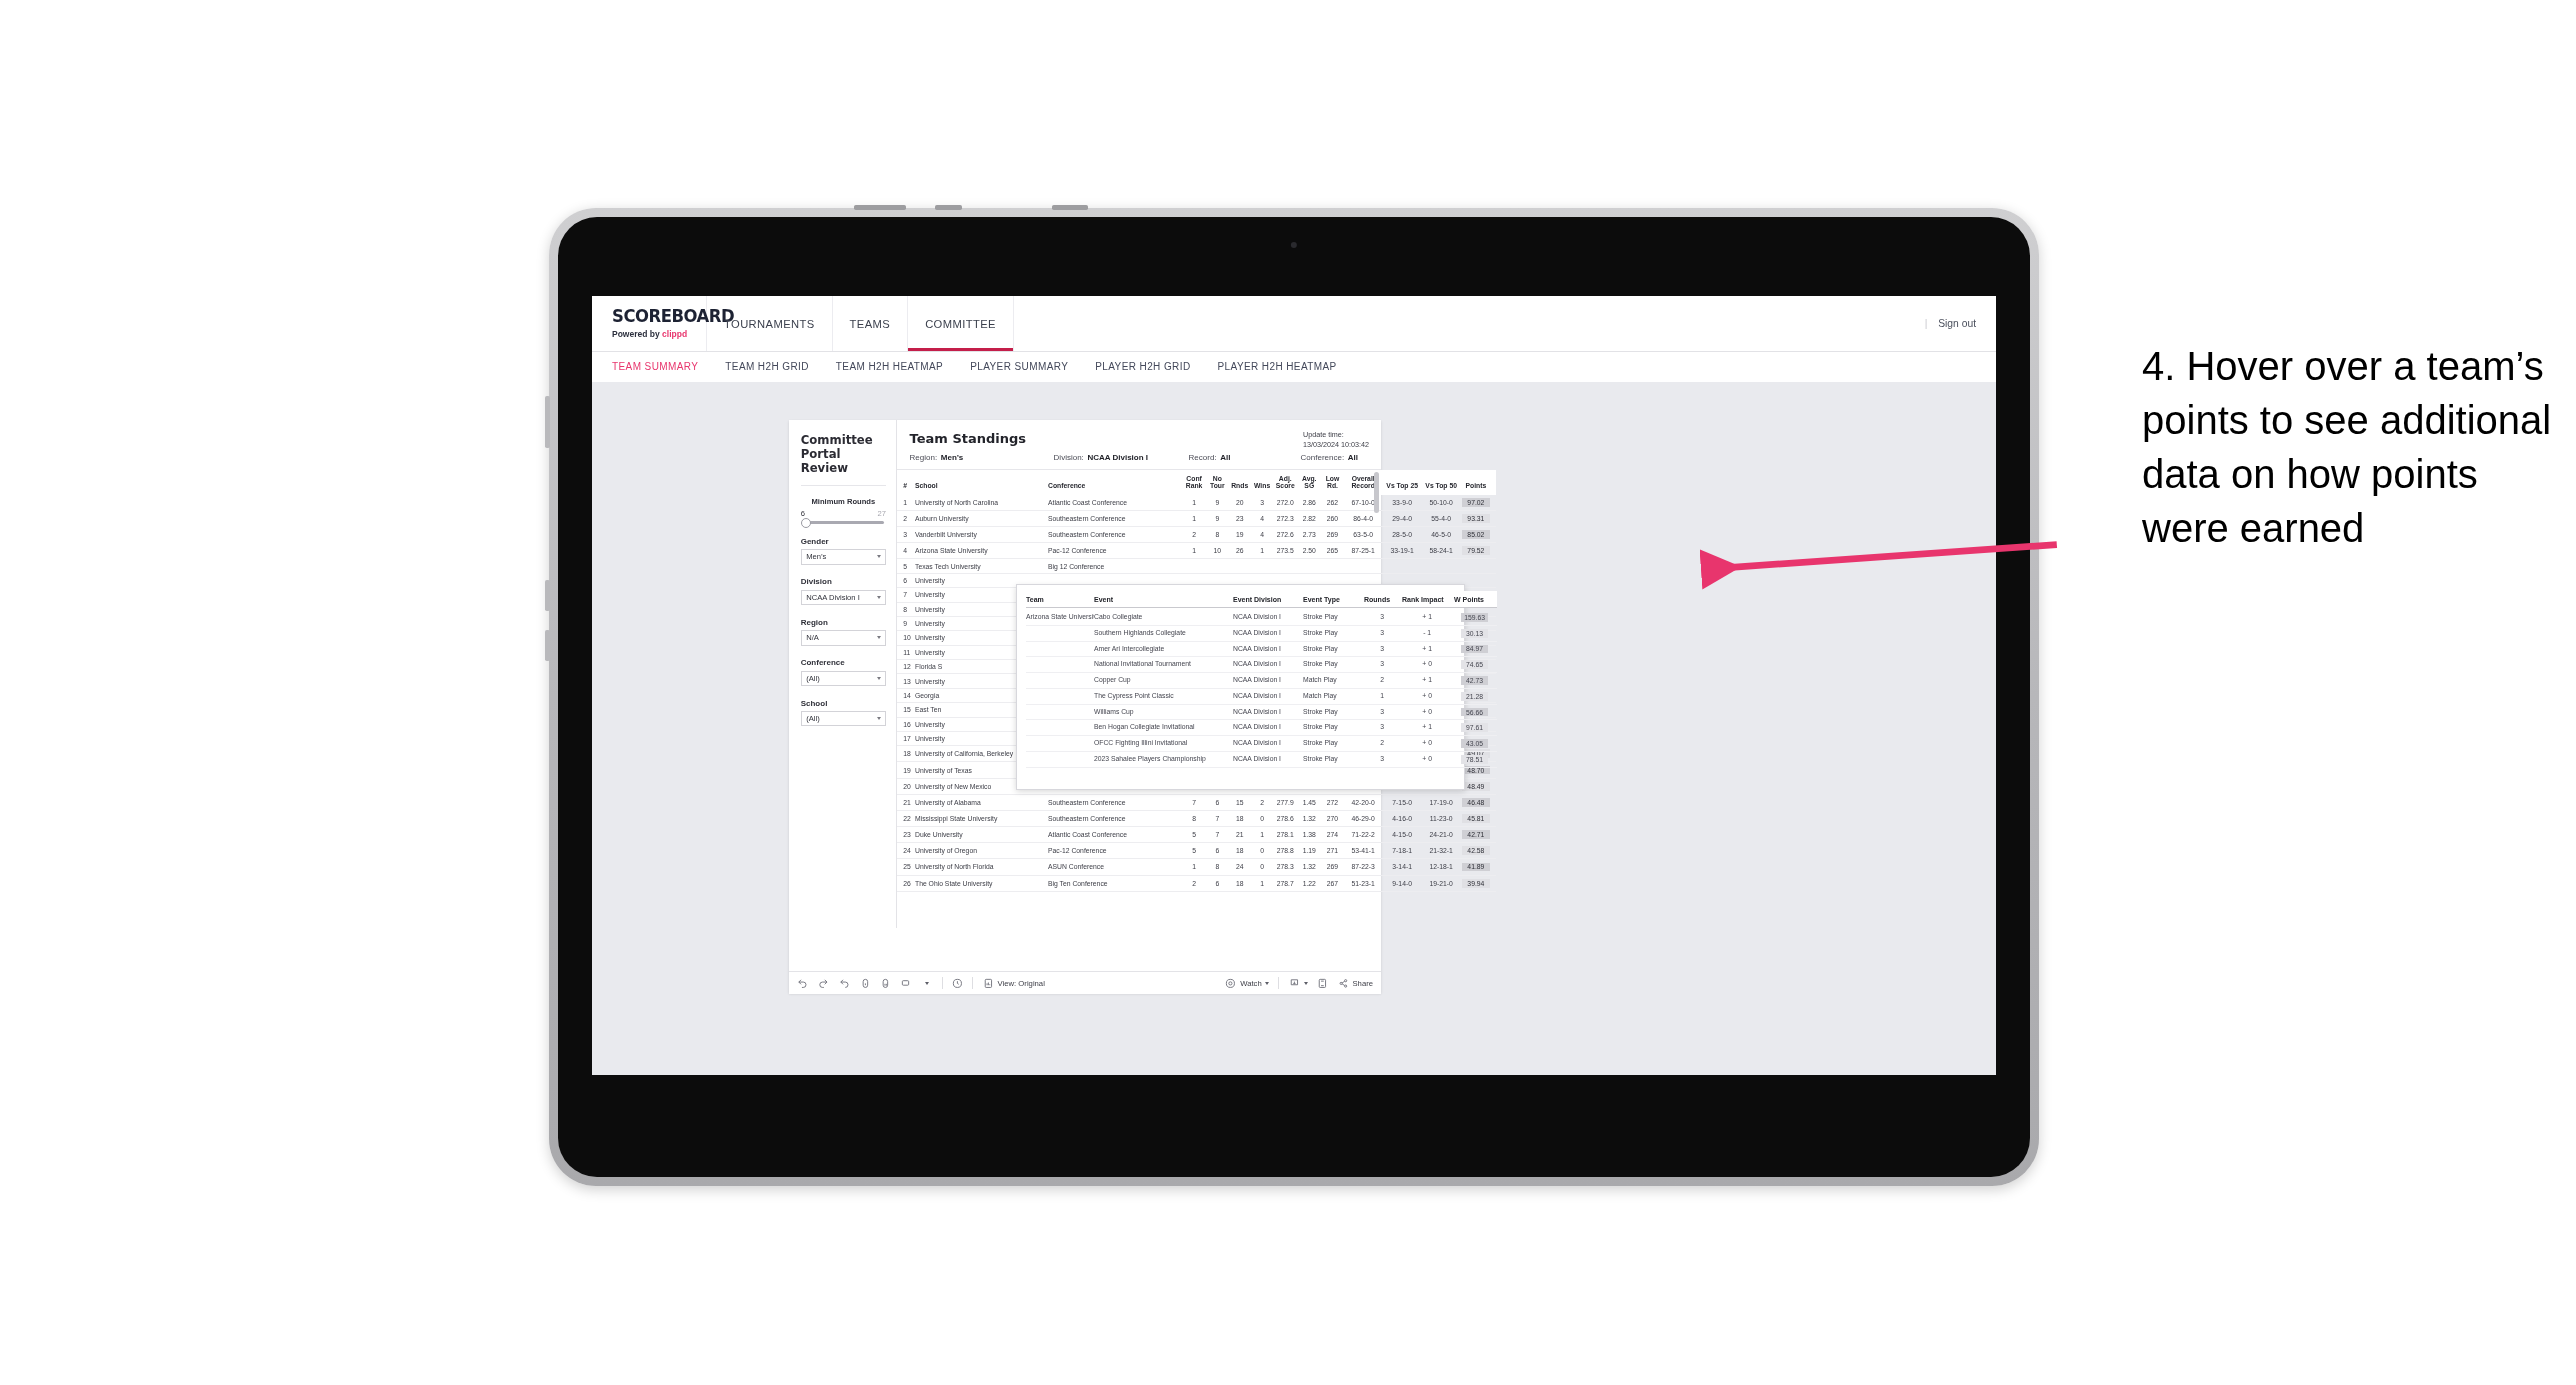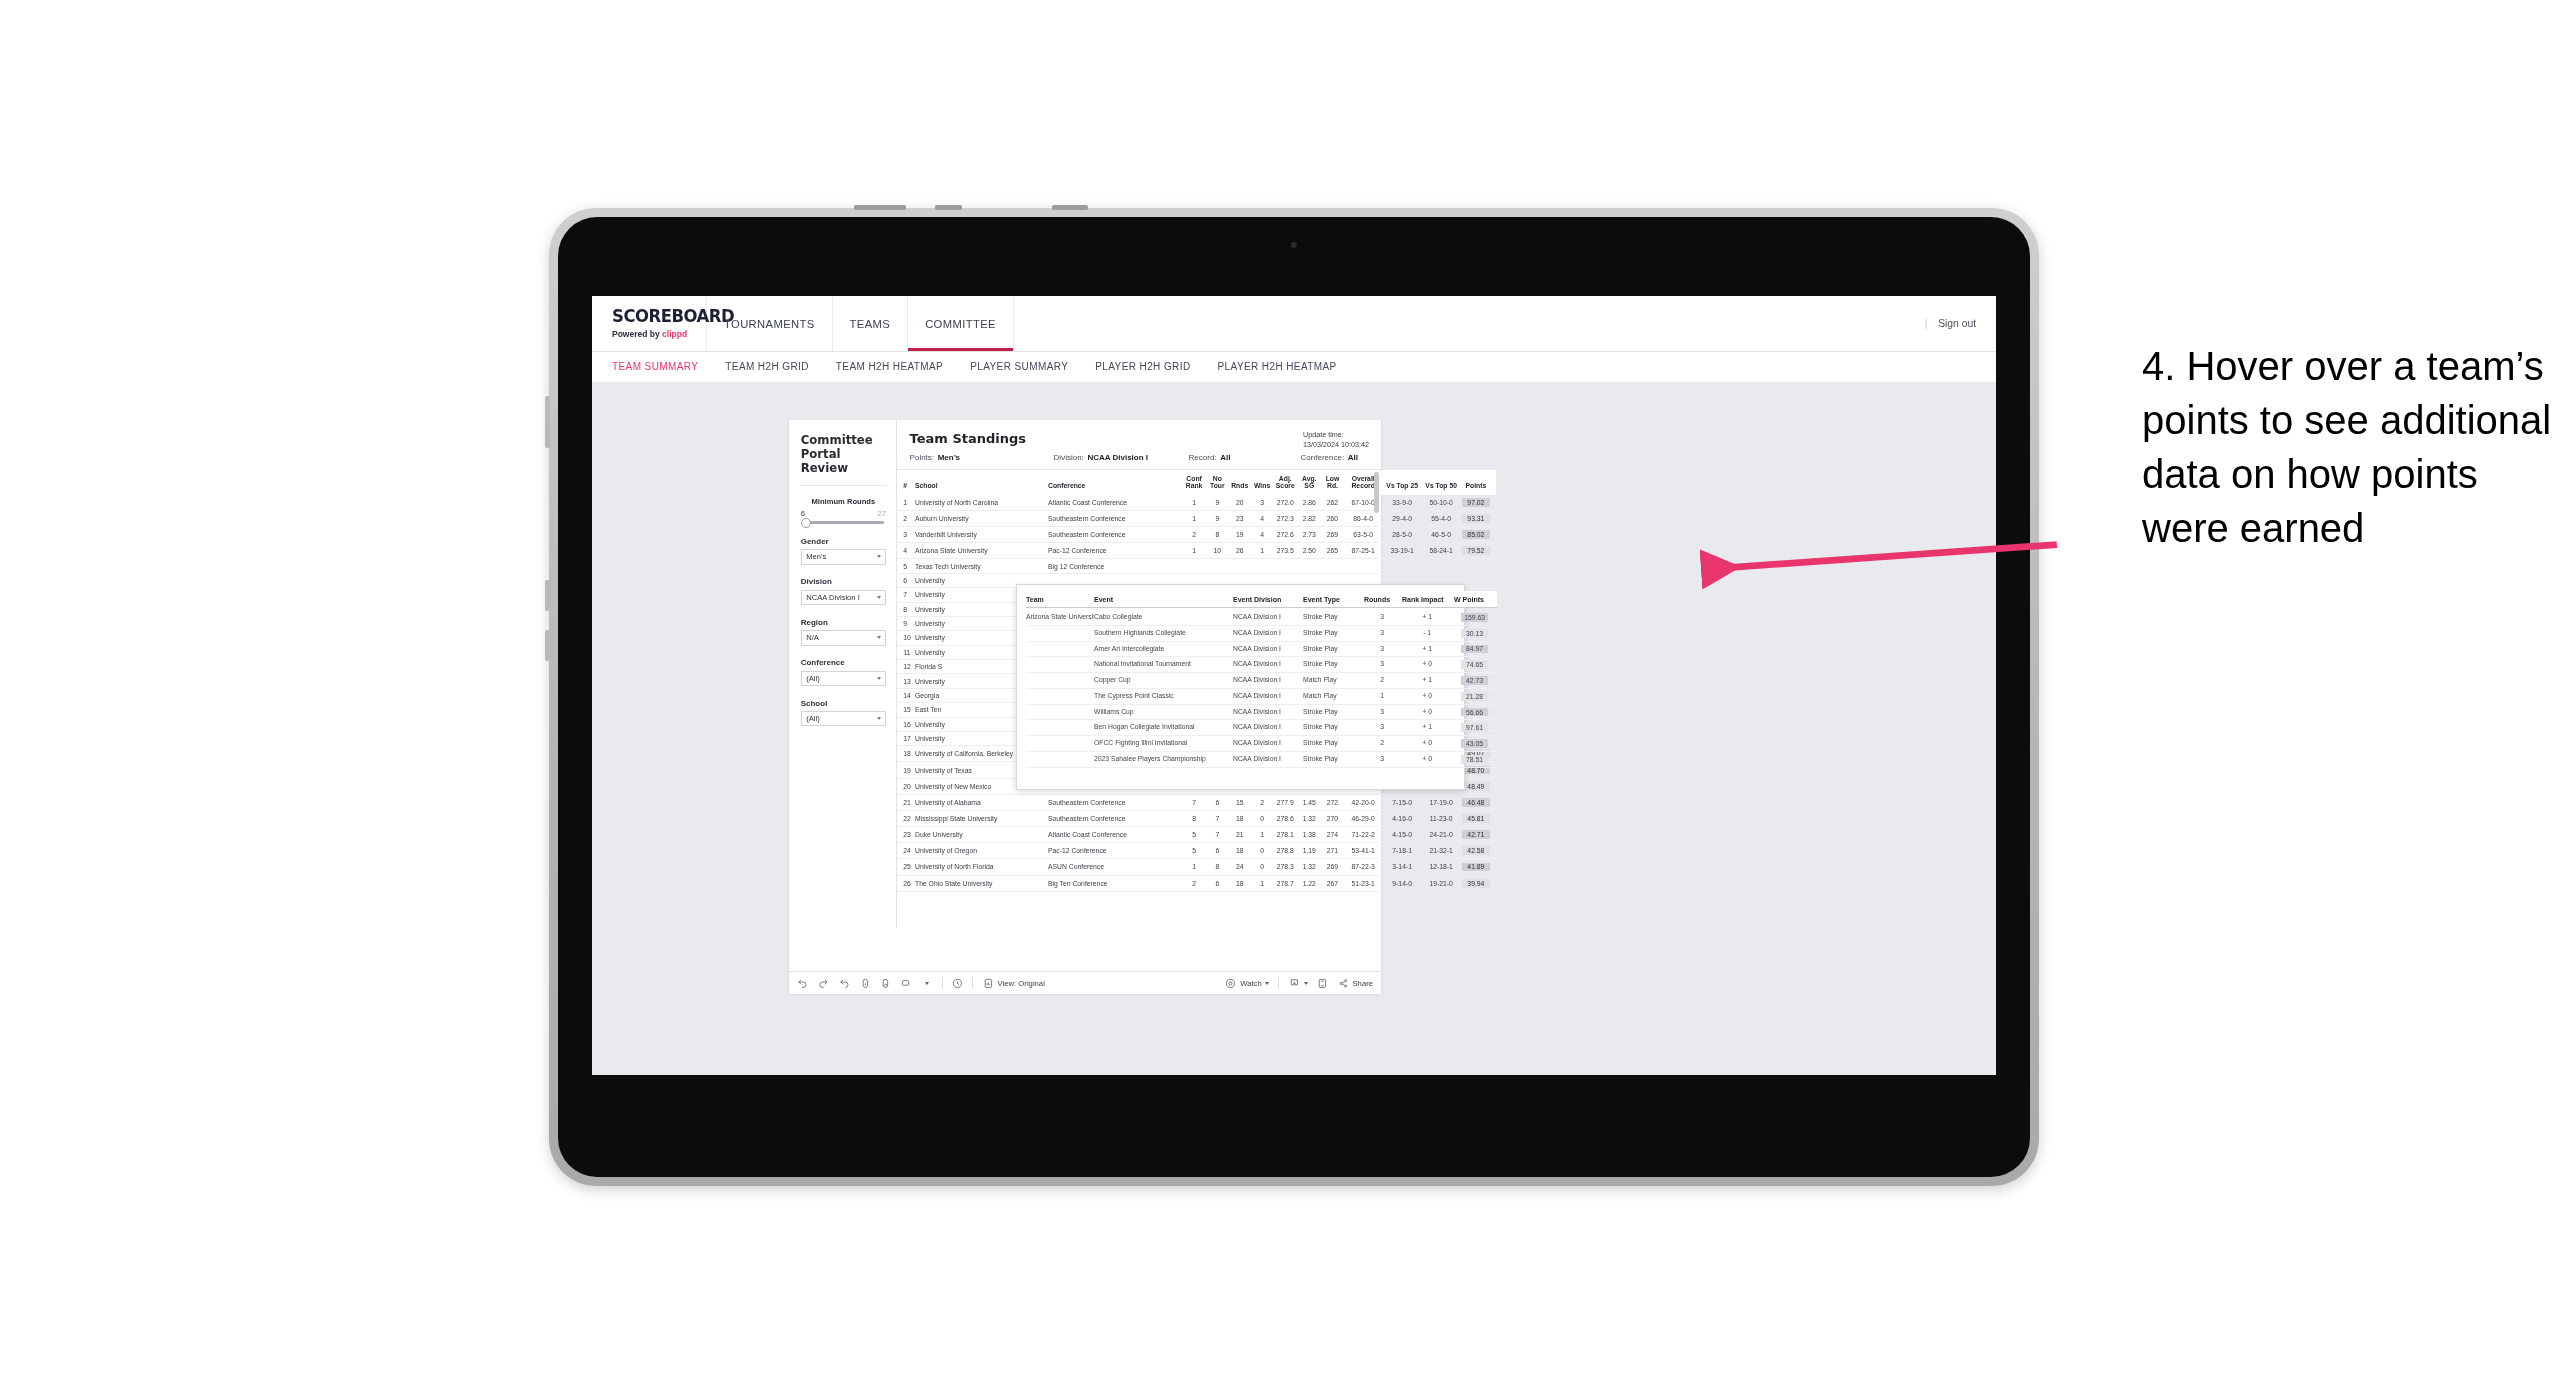"Points:" span.c { text: Points -> Region }
